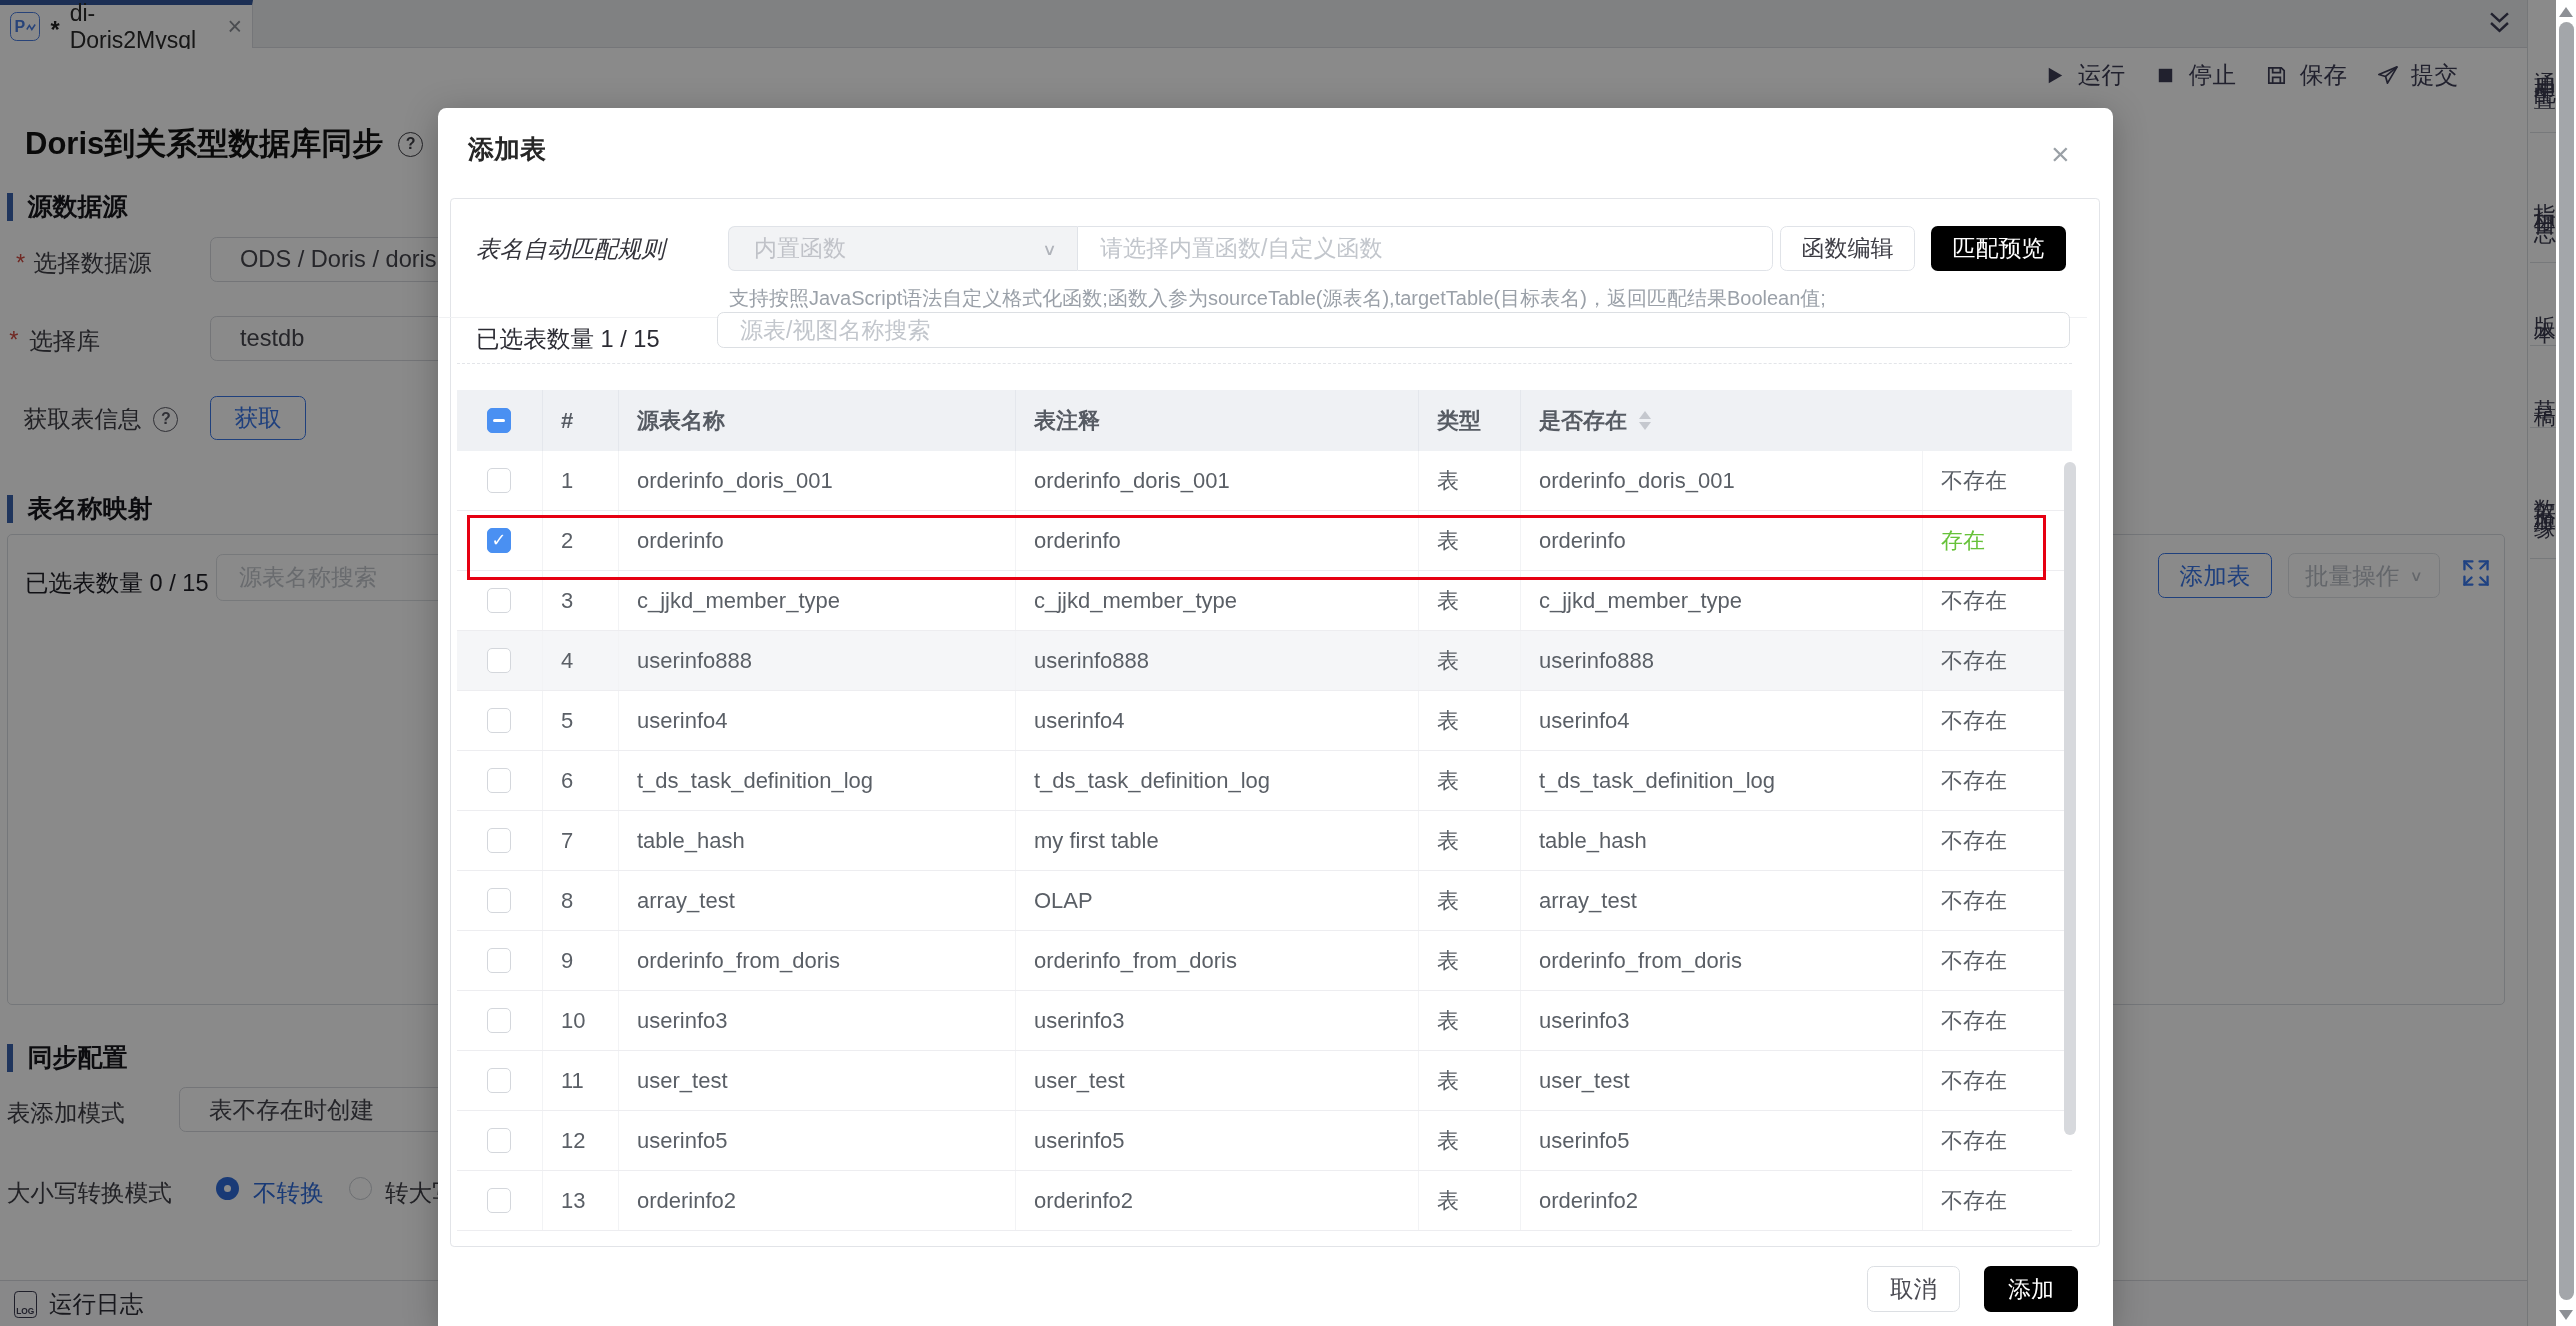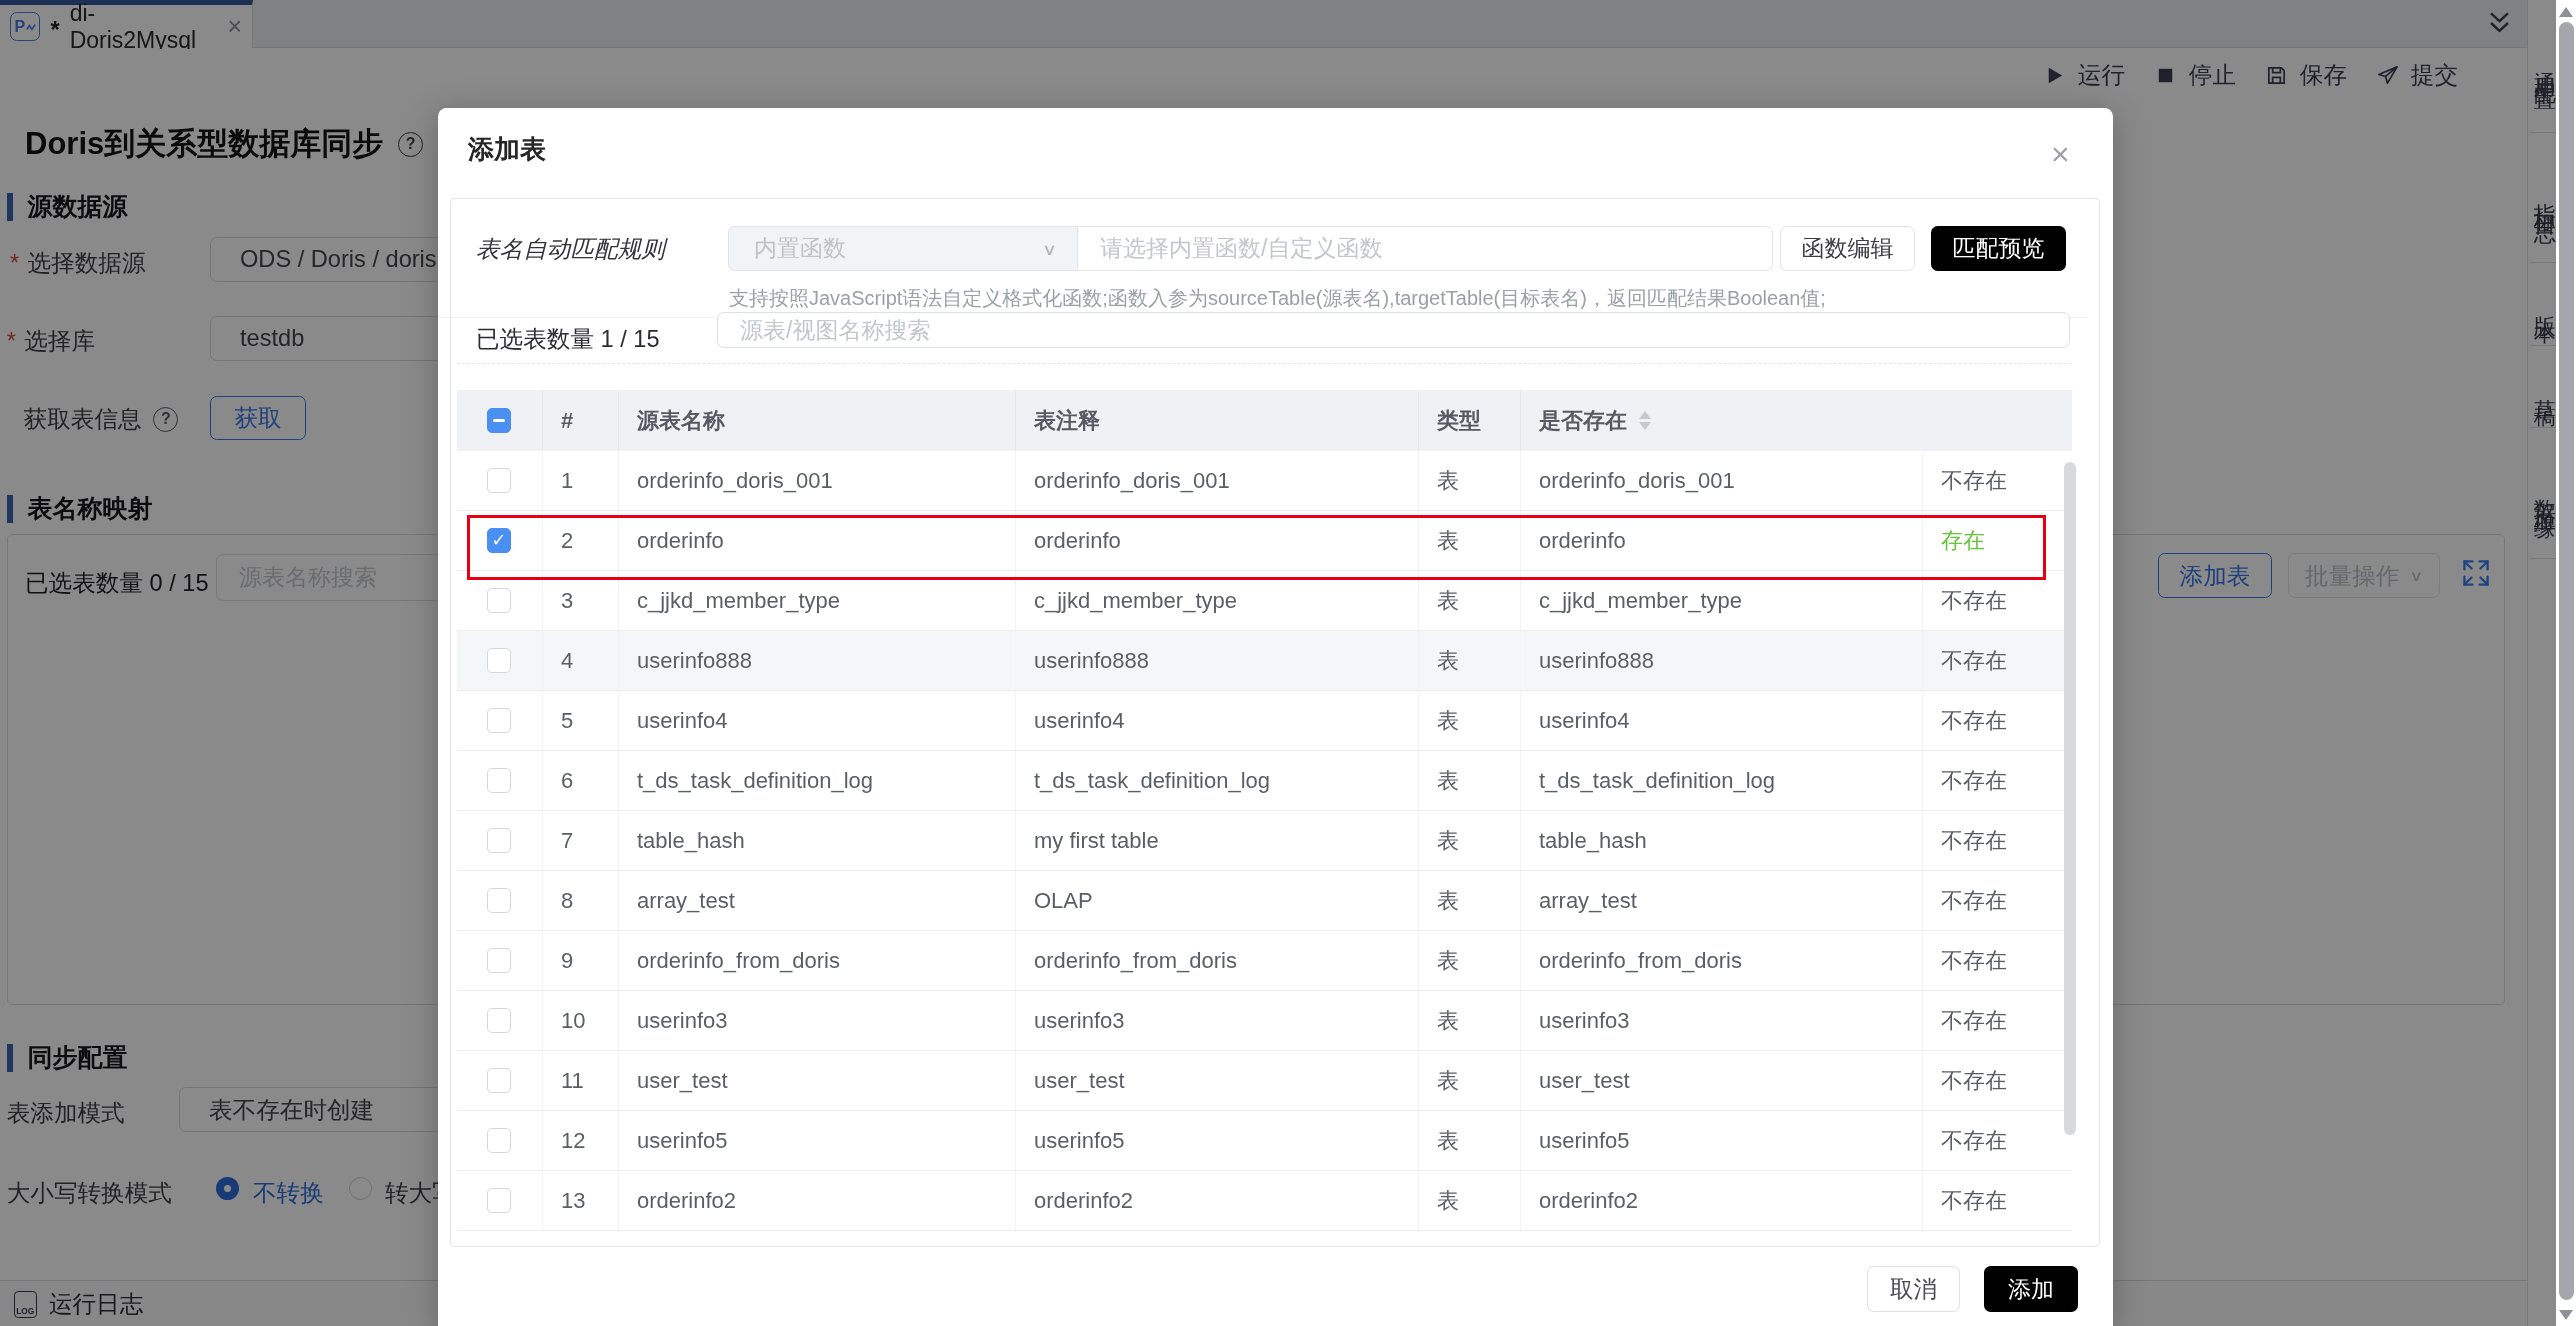"选择数据源" div.abs { left: 10px -> 16px }
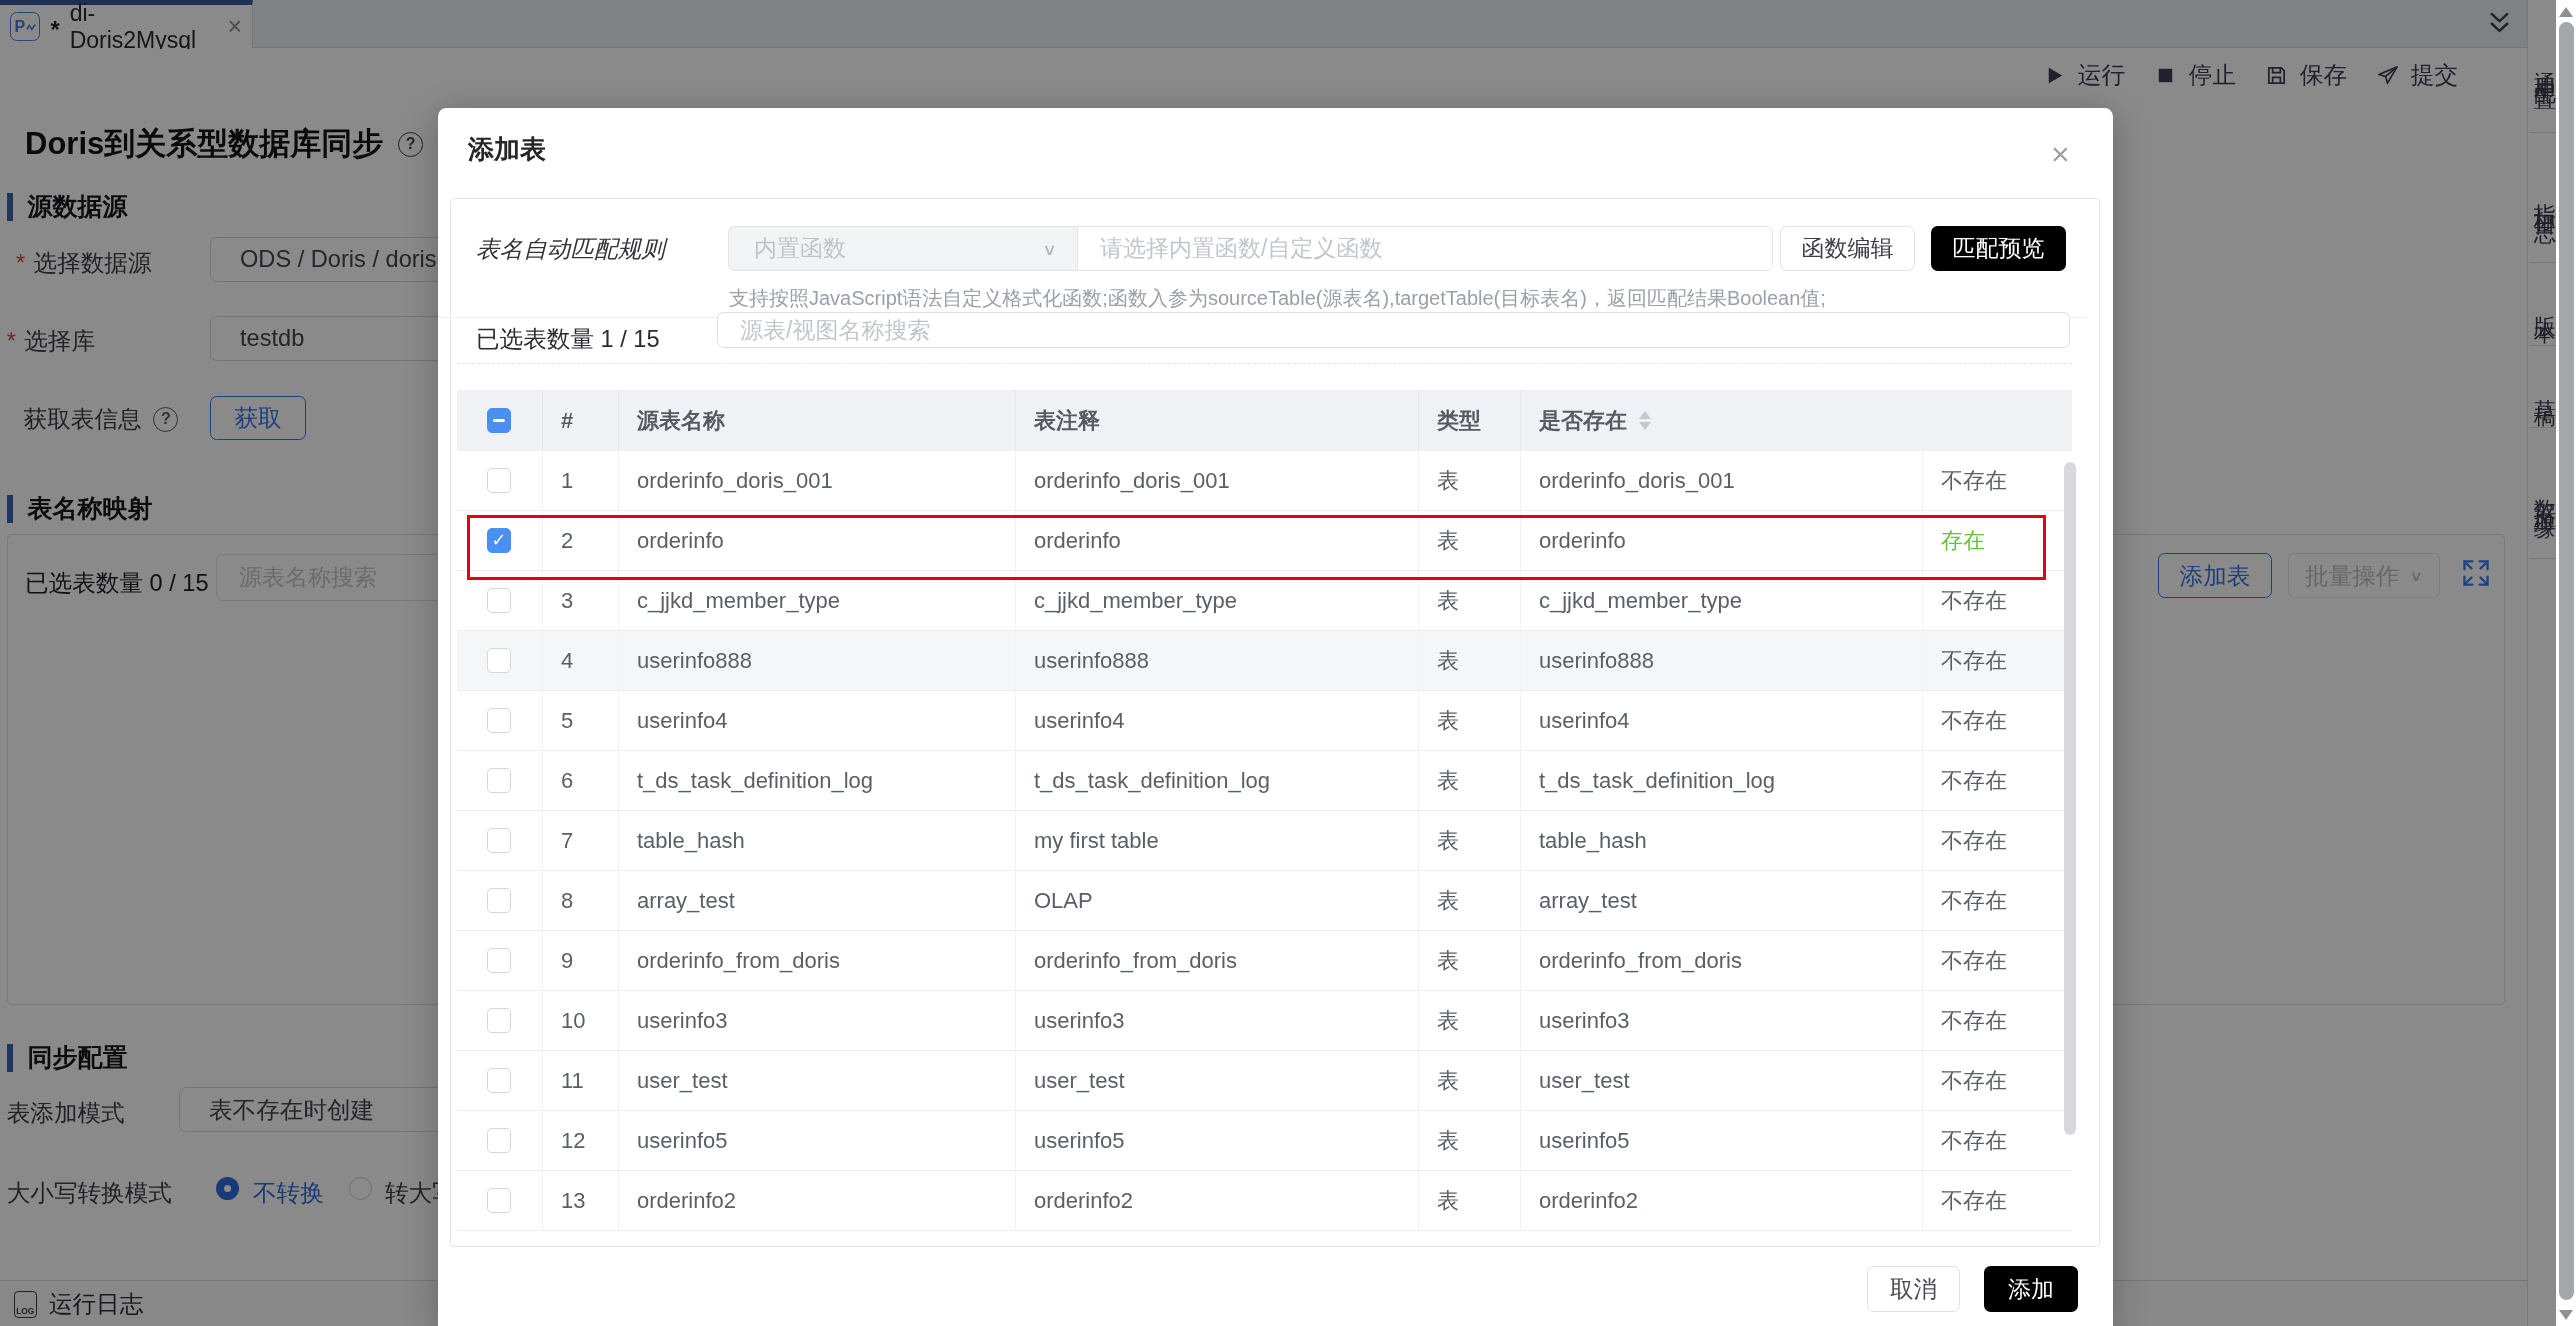"选择库" div.abs { font-family: none -> Liberation Mono, monospace }
